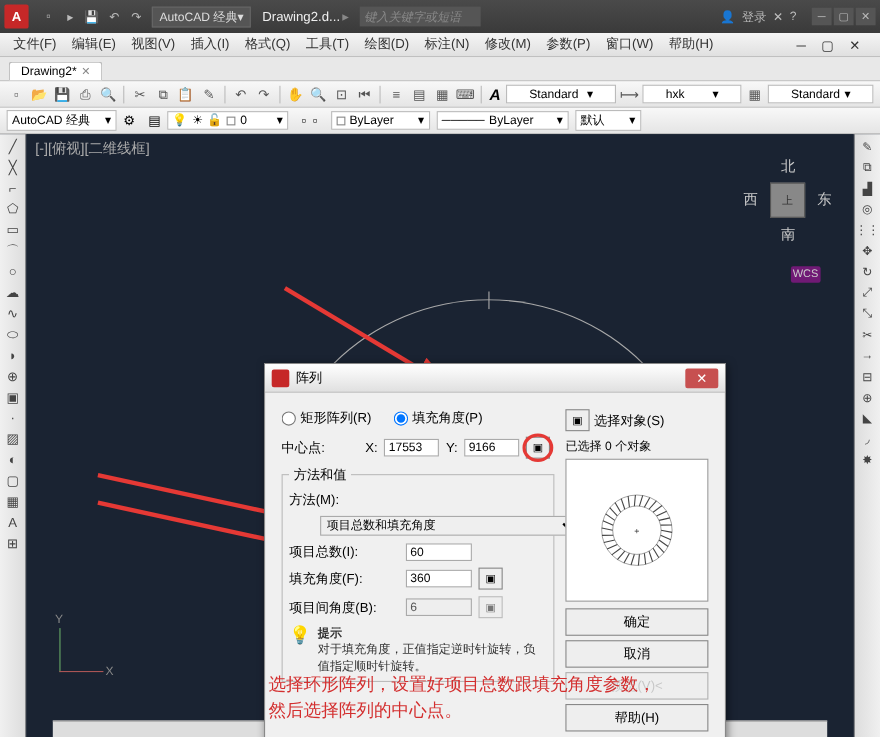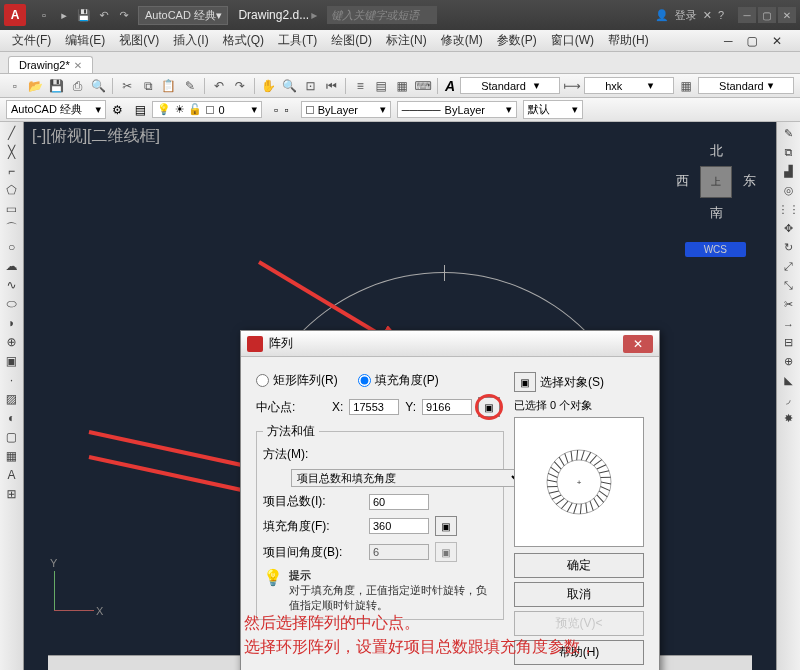"[-][俯视][二维线框]" .canvas .vplabel { font-size: 16px -> 13px }
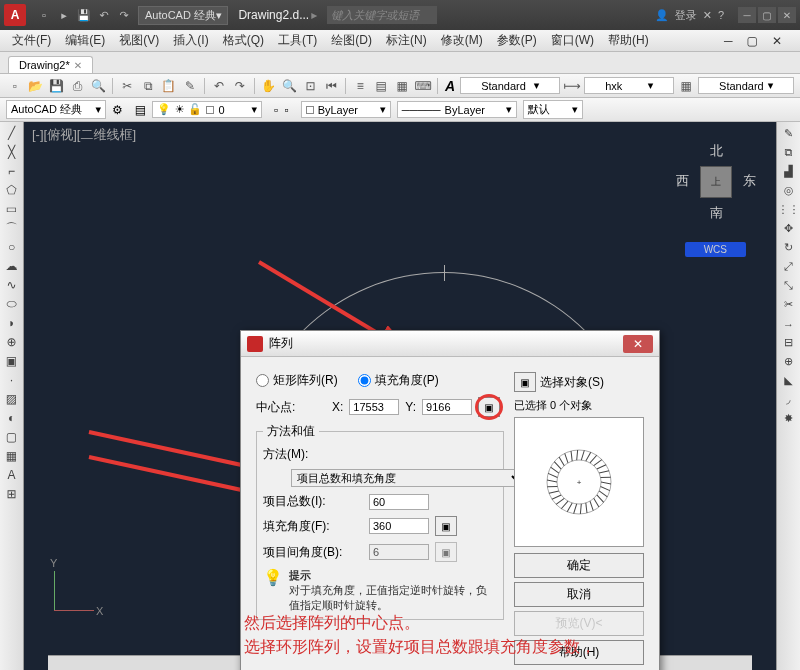"WCS" .wcs-badge { background: #1d4ed8 -> #701a75; padding: 2px 19px -> 2px 2px }
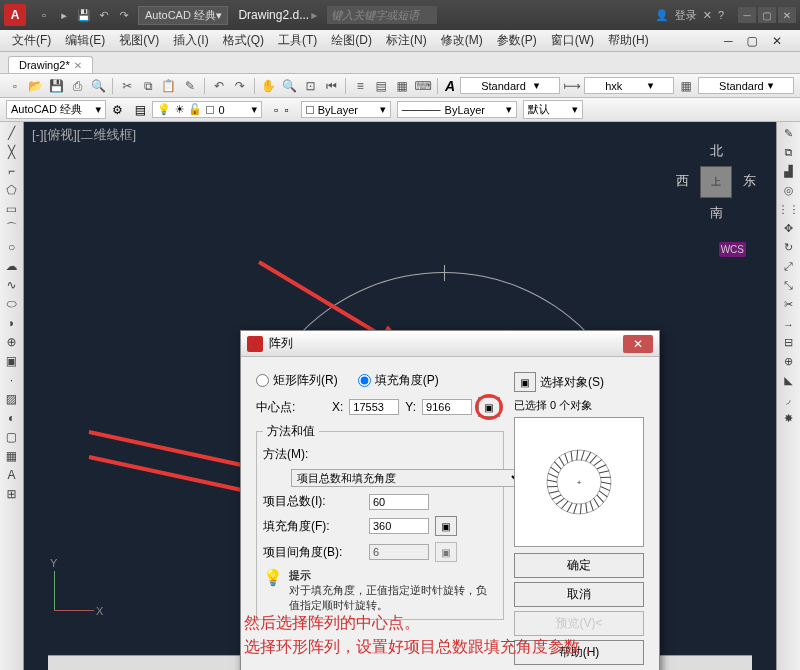"然后选择阵列的中心点。" div { order: before "选择环形阵列，设置好项目总数跟填充角度参数，" -> after "选择环形阵列，设置好项目总数跟填充角度参数，" }
